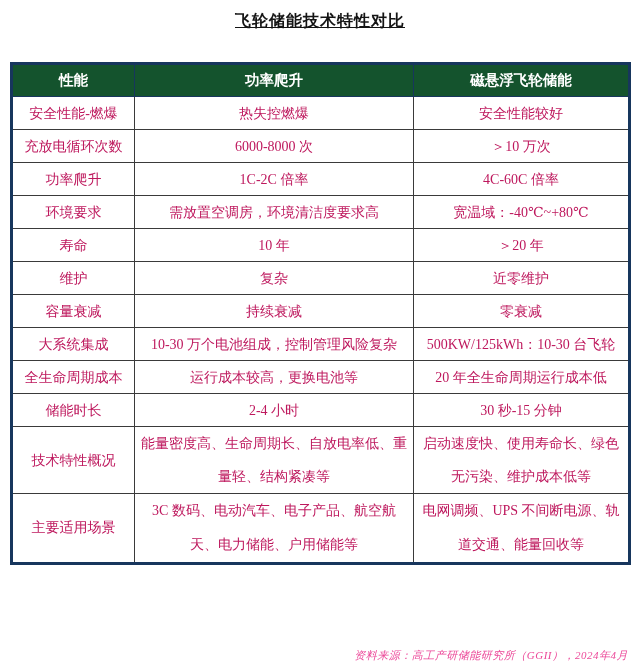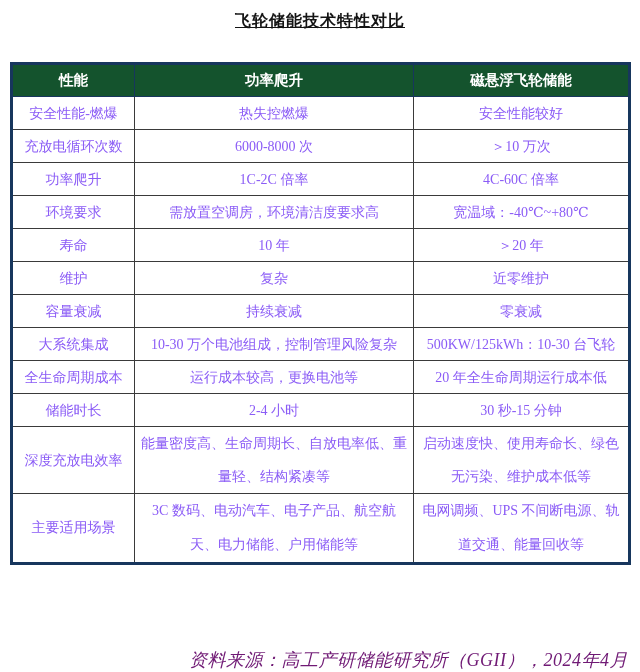"安全性能-燃爆" table.cmp td { color: #8b5cf6 -> #be185d }
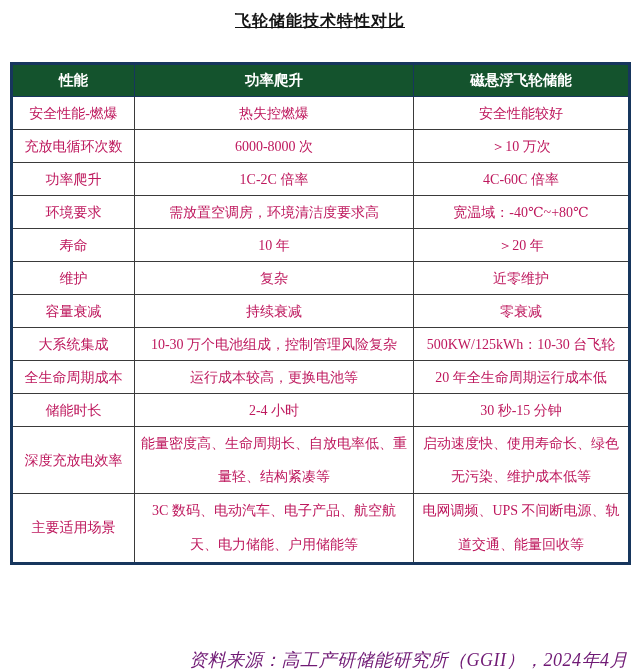"深度充放电效率" td { text: 深度充放电效率 -> 技术特性概况 }
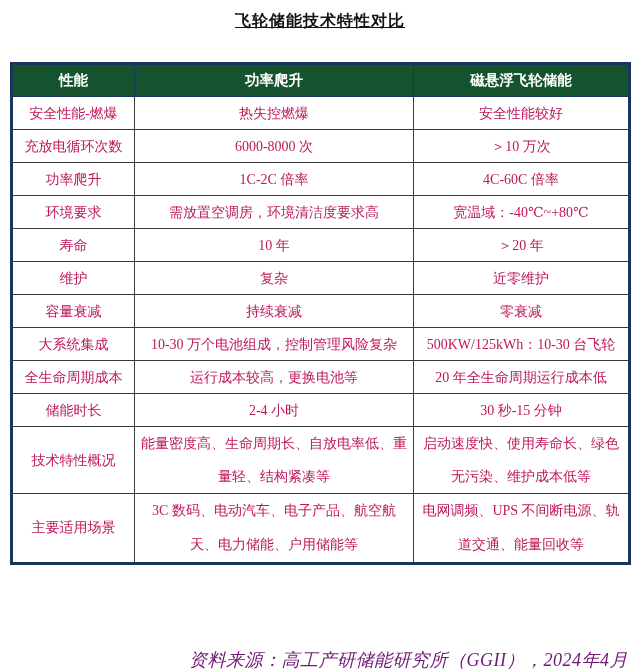"资料来源：高工产研储能研究所（GGII），2024年4月" .source { color: #701a75 -> #ec4899; font-size: 18px -> 11px }
